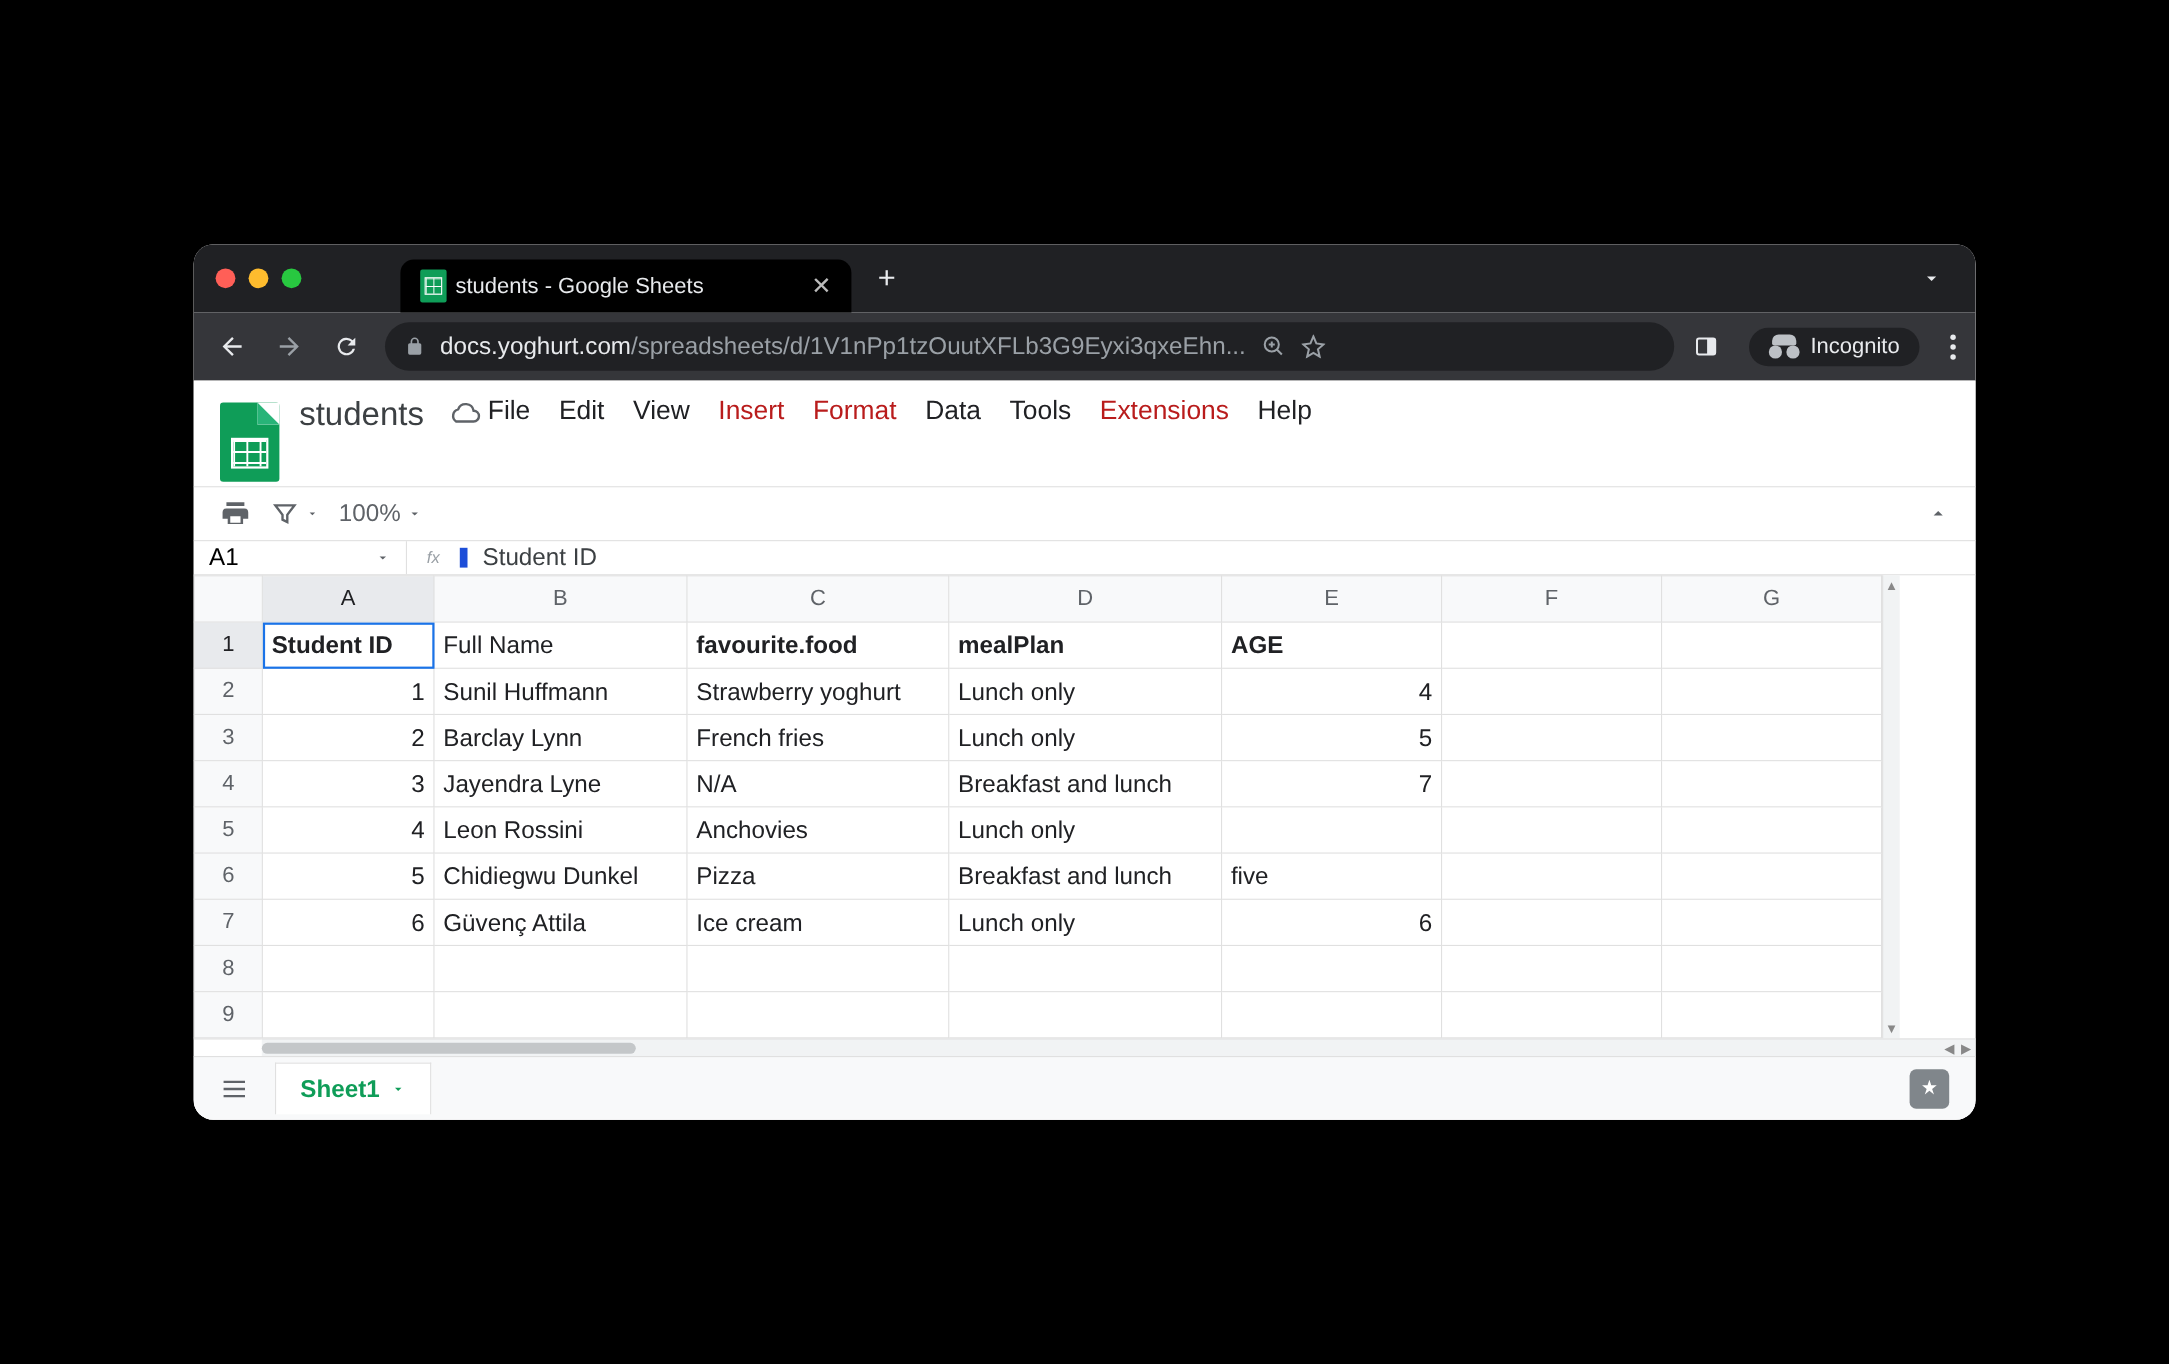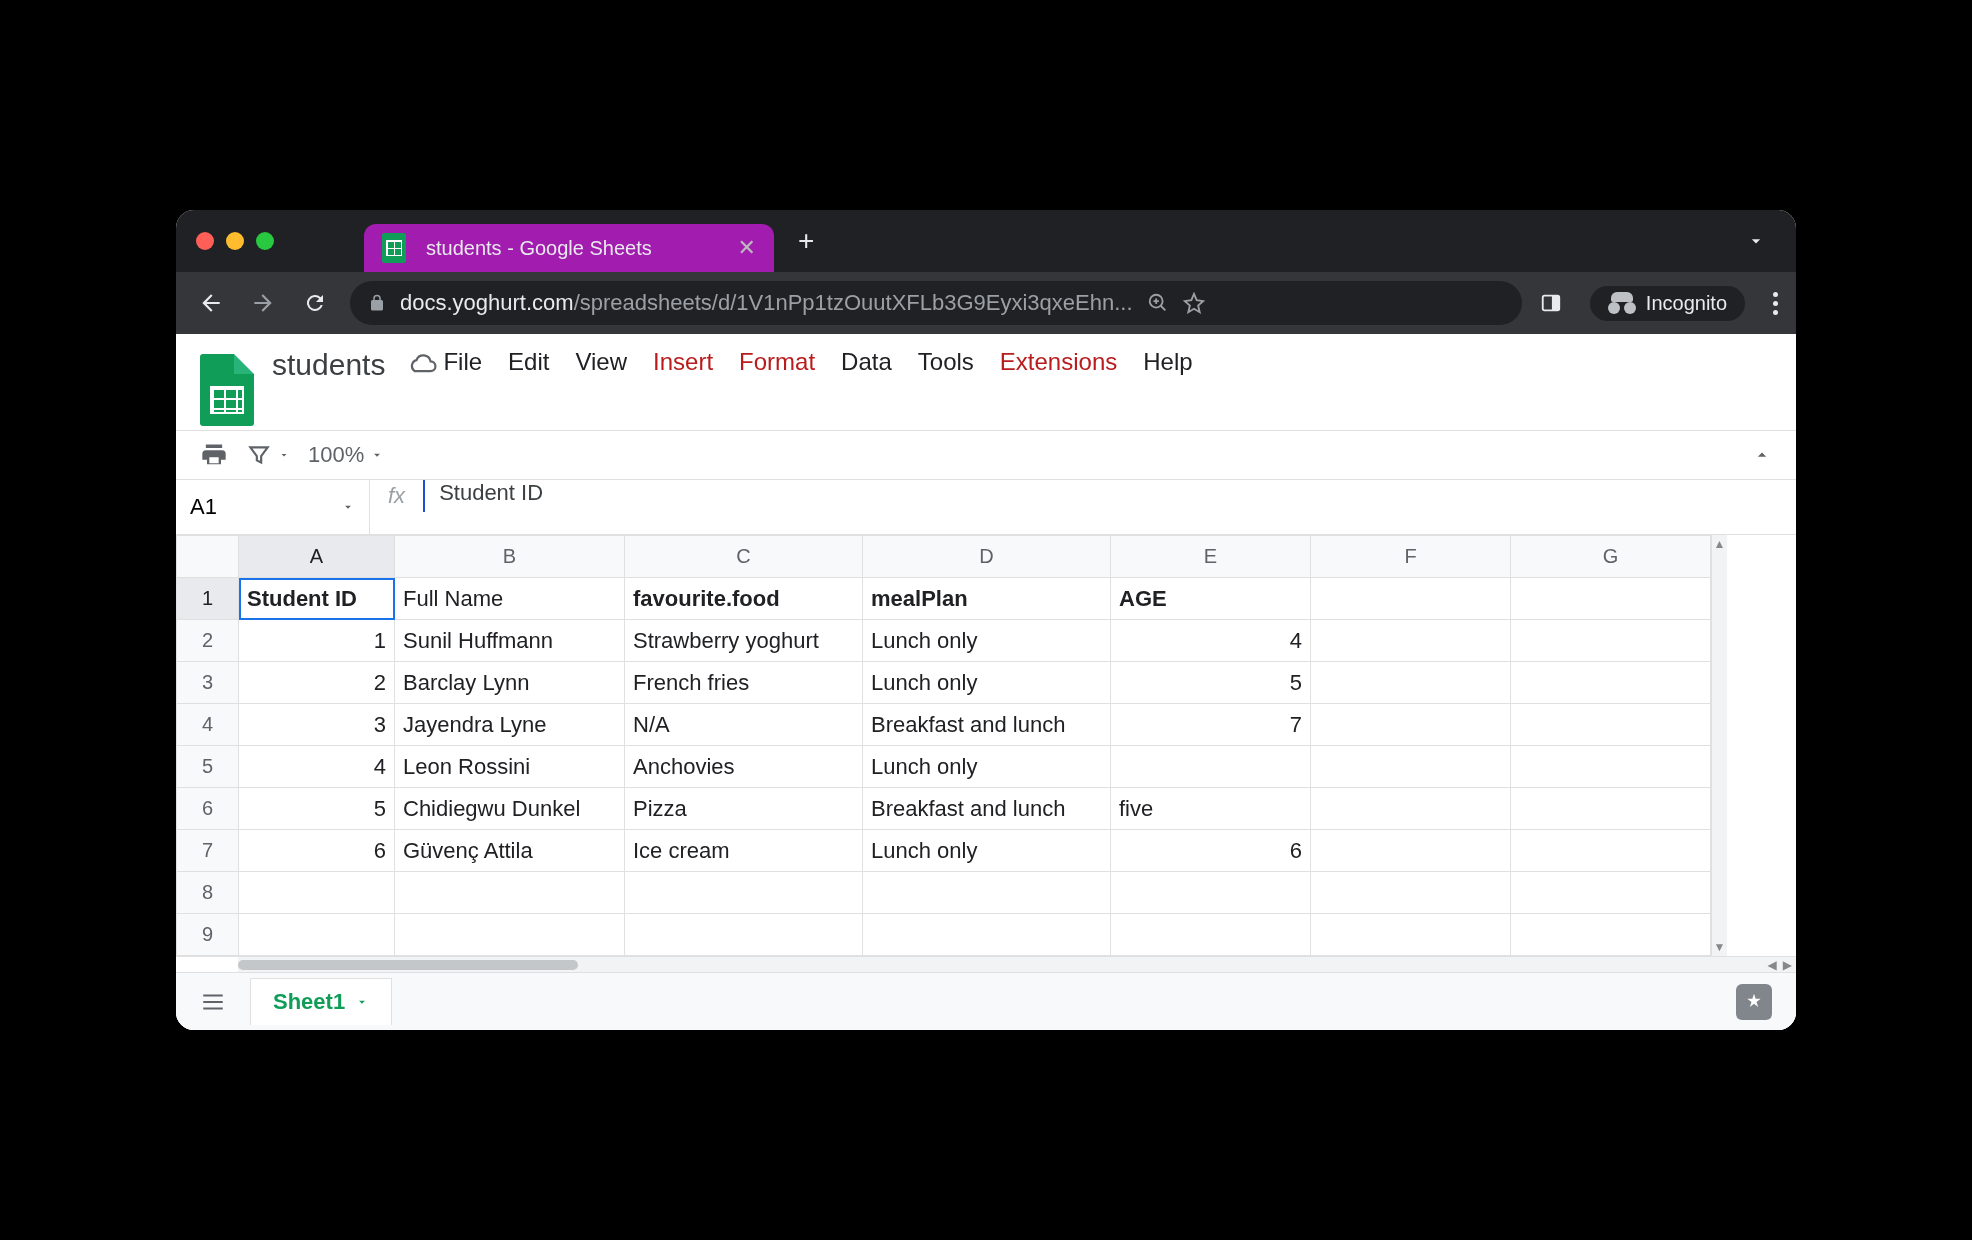"students - Google Sheets" .tab { background: #a21caf -> #000000; gap: 20px -> 8px }
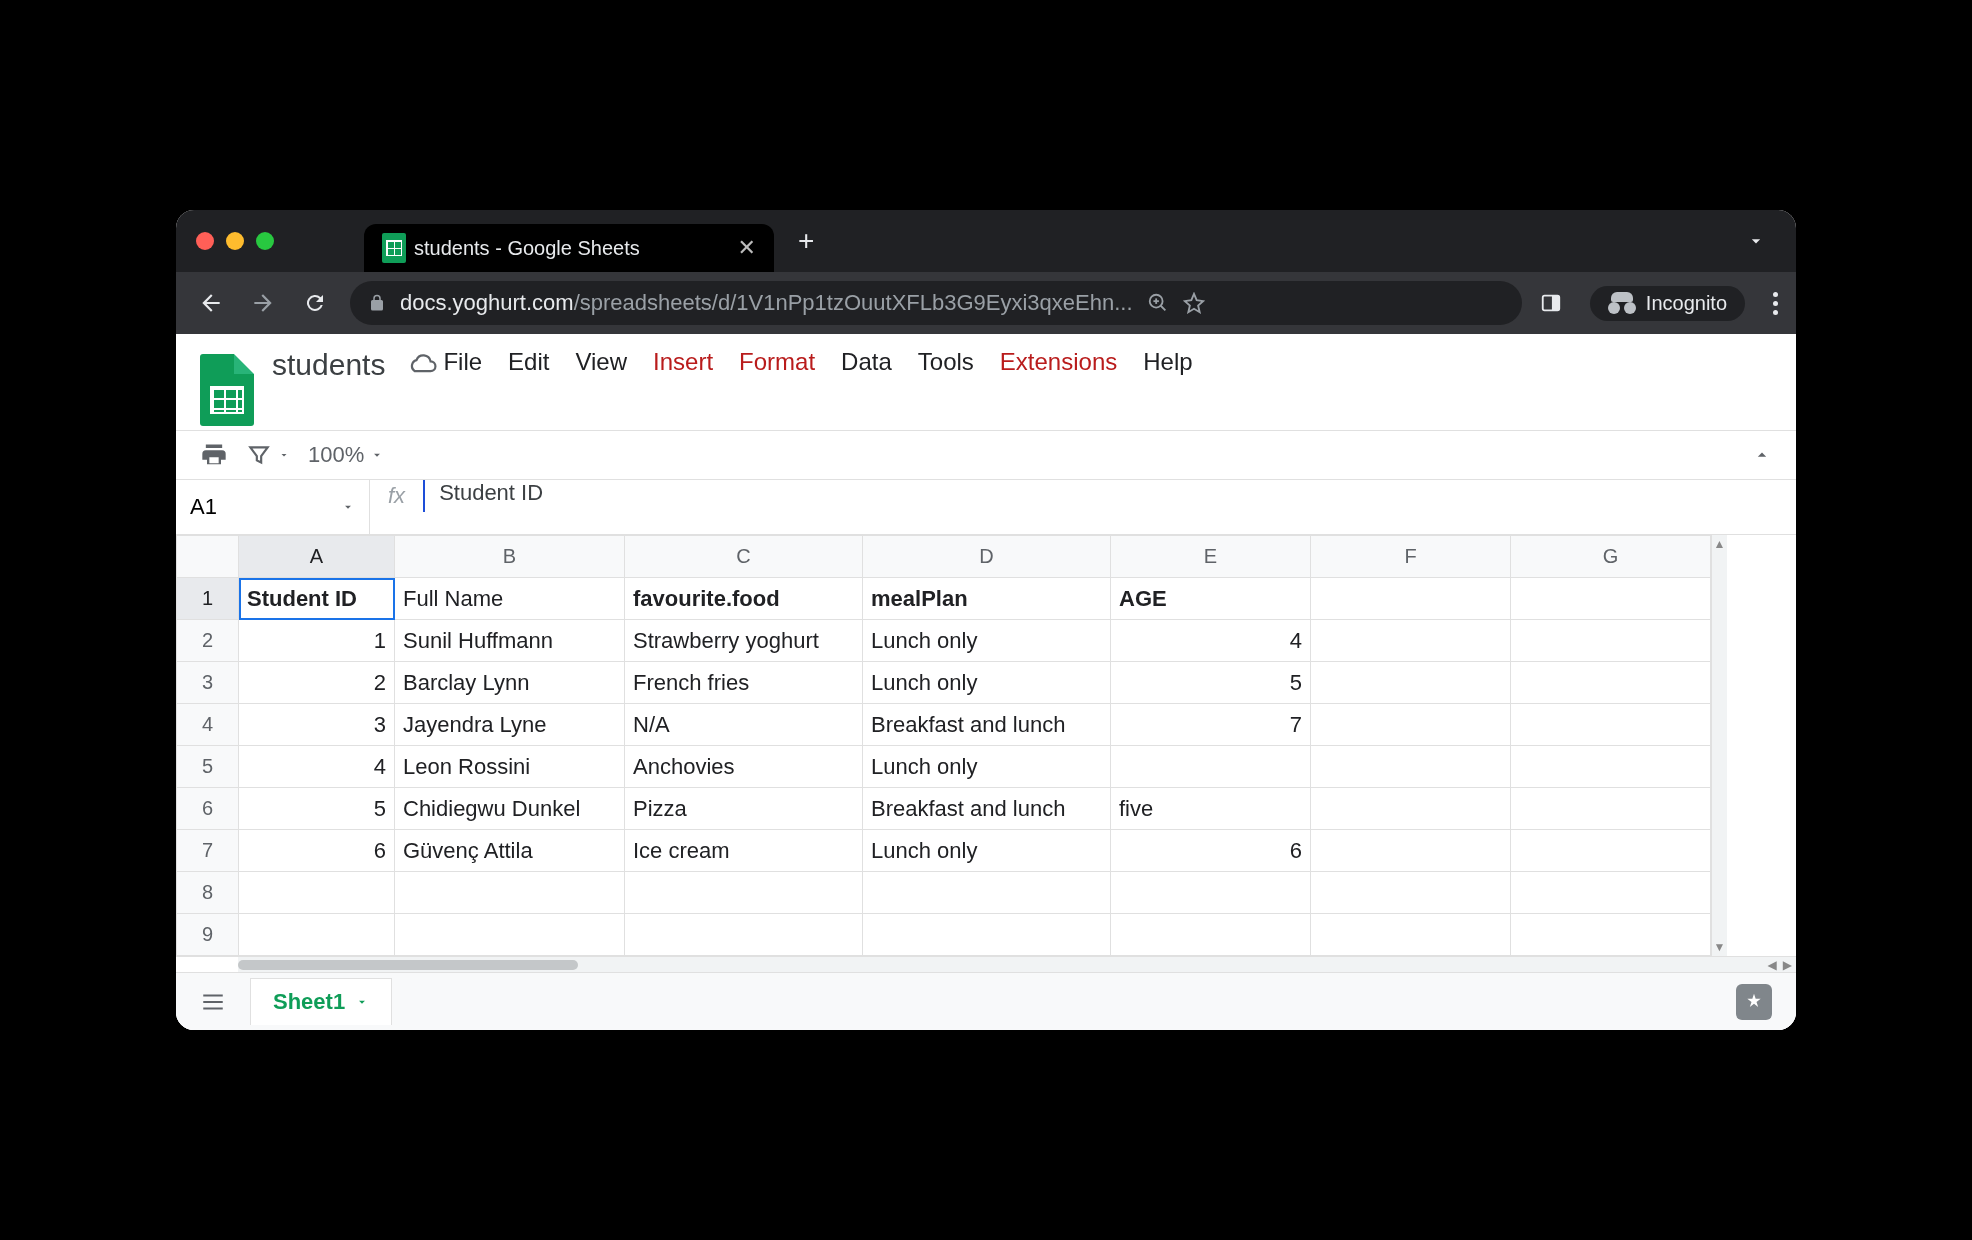"A1" .formula-bar { align-items: none -> center; height: 56px -> 32px }
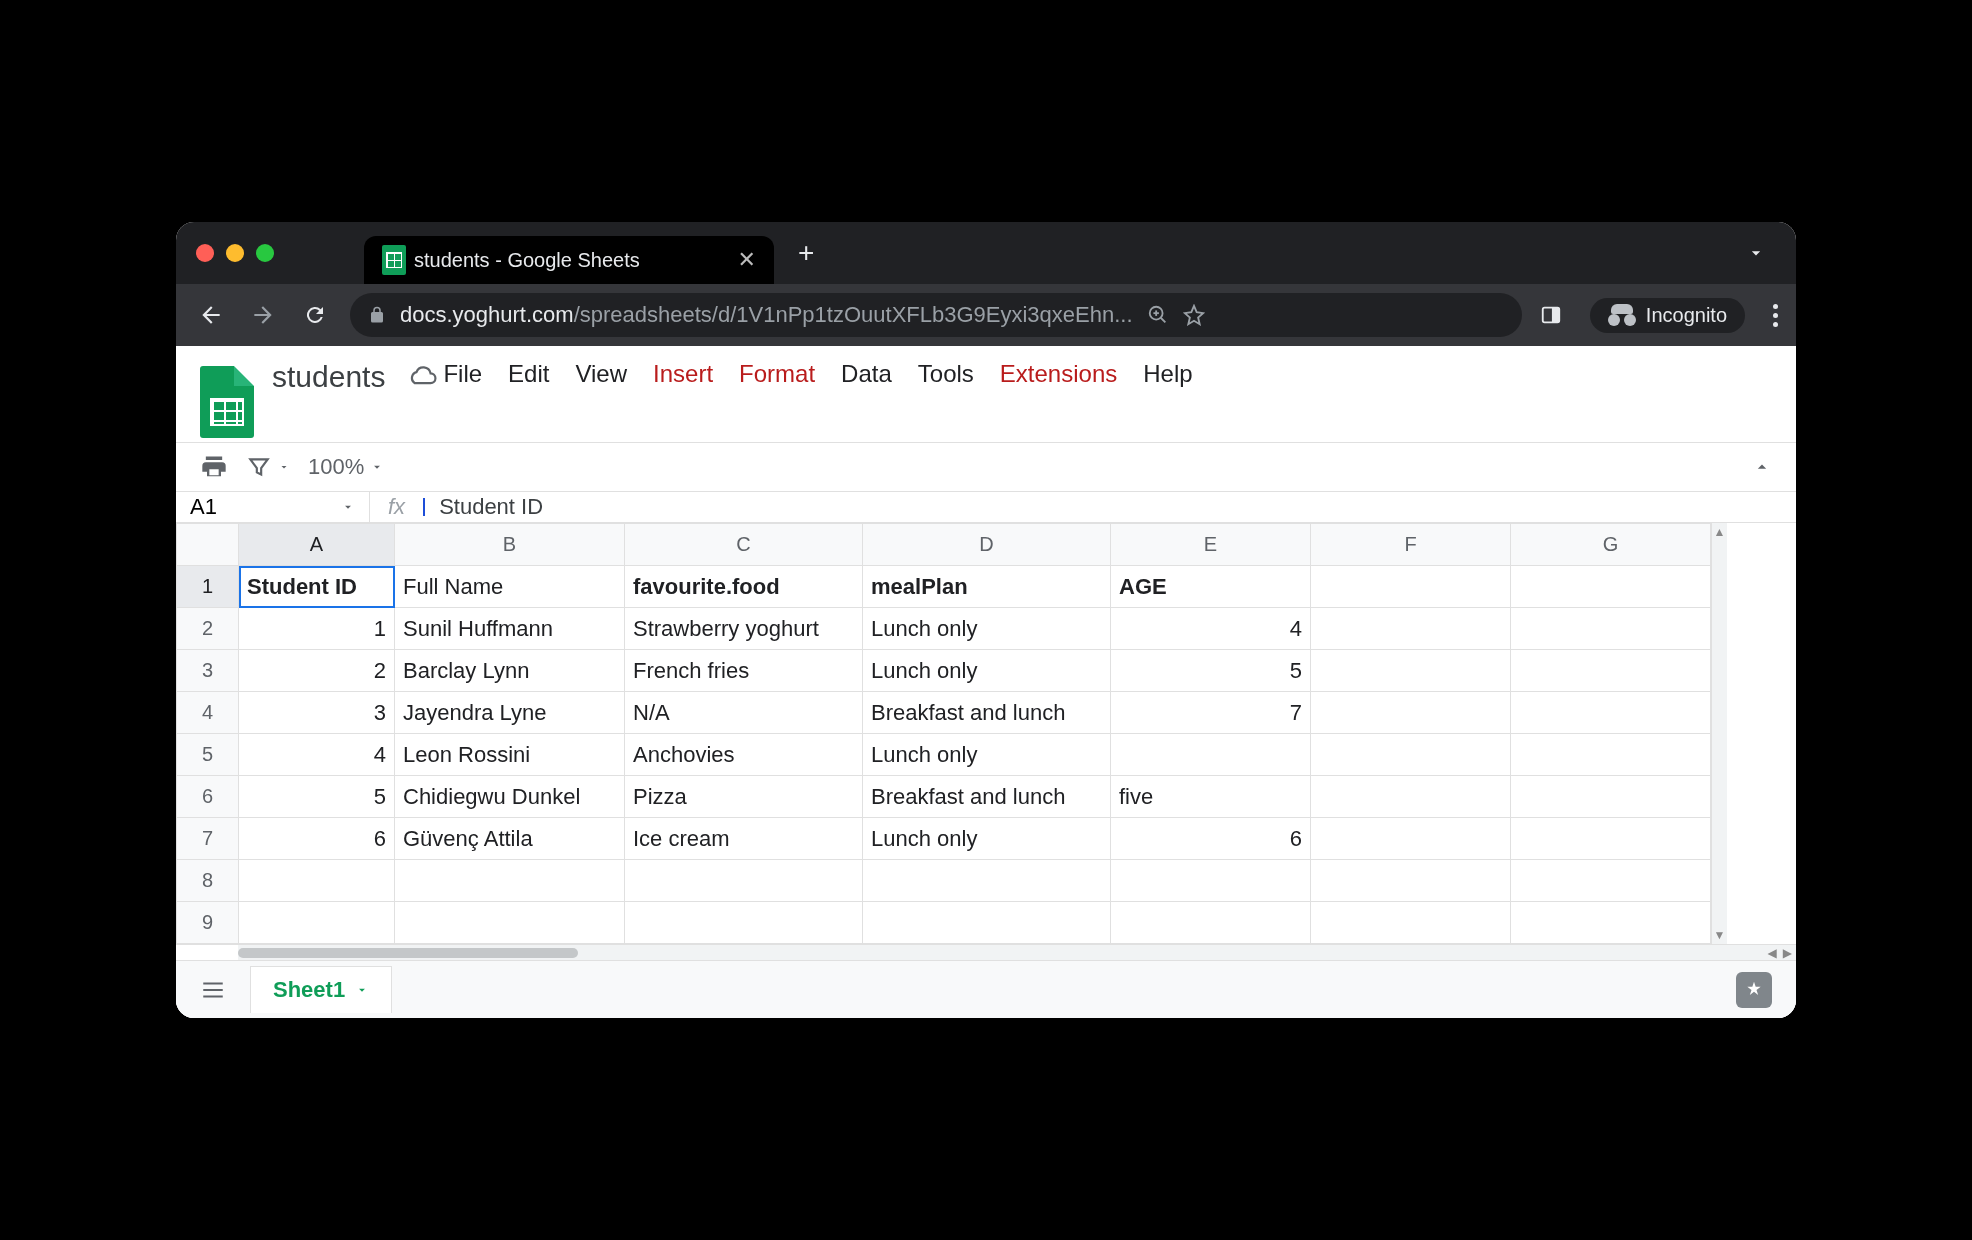"fx" .fx { border-right: 2px solid #1d4ed8 -> 7px solid #1d4ed8; font-size: 22px -> 15px }
